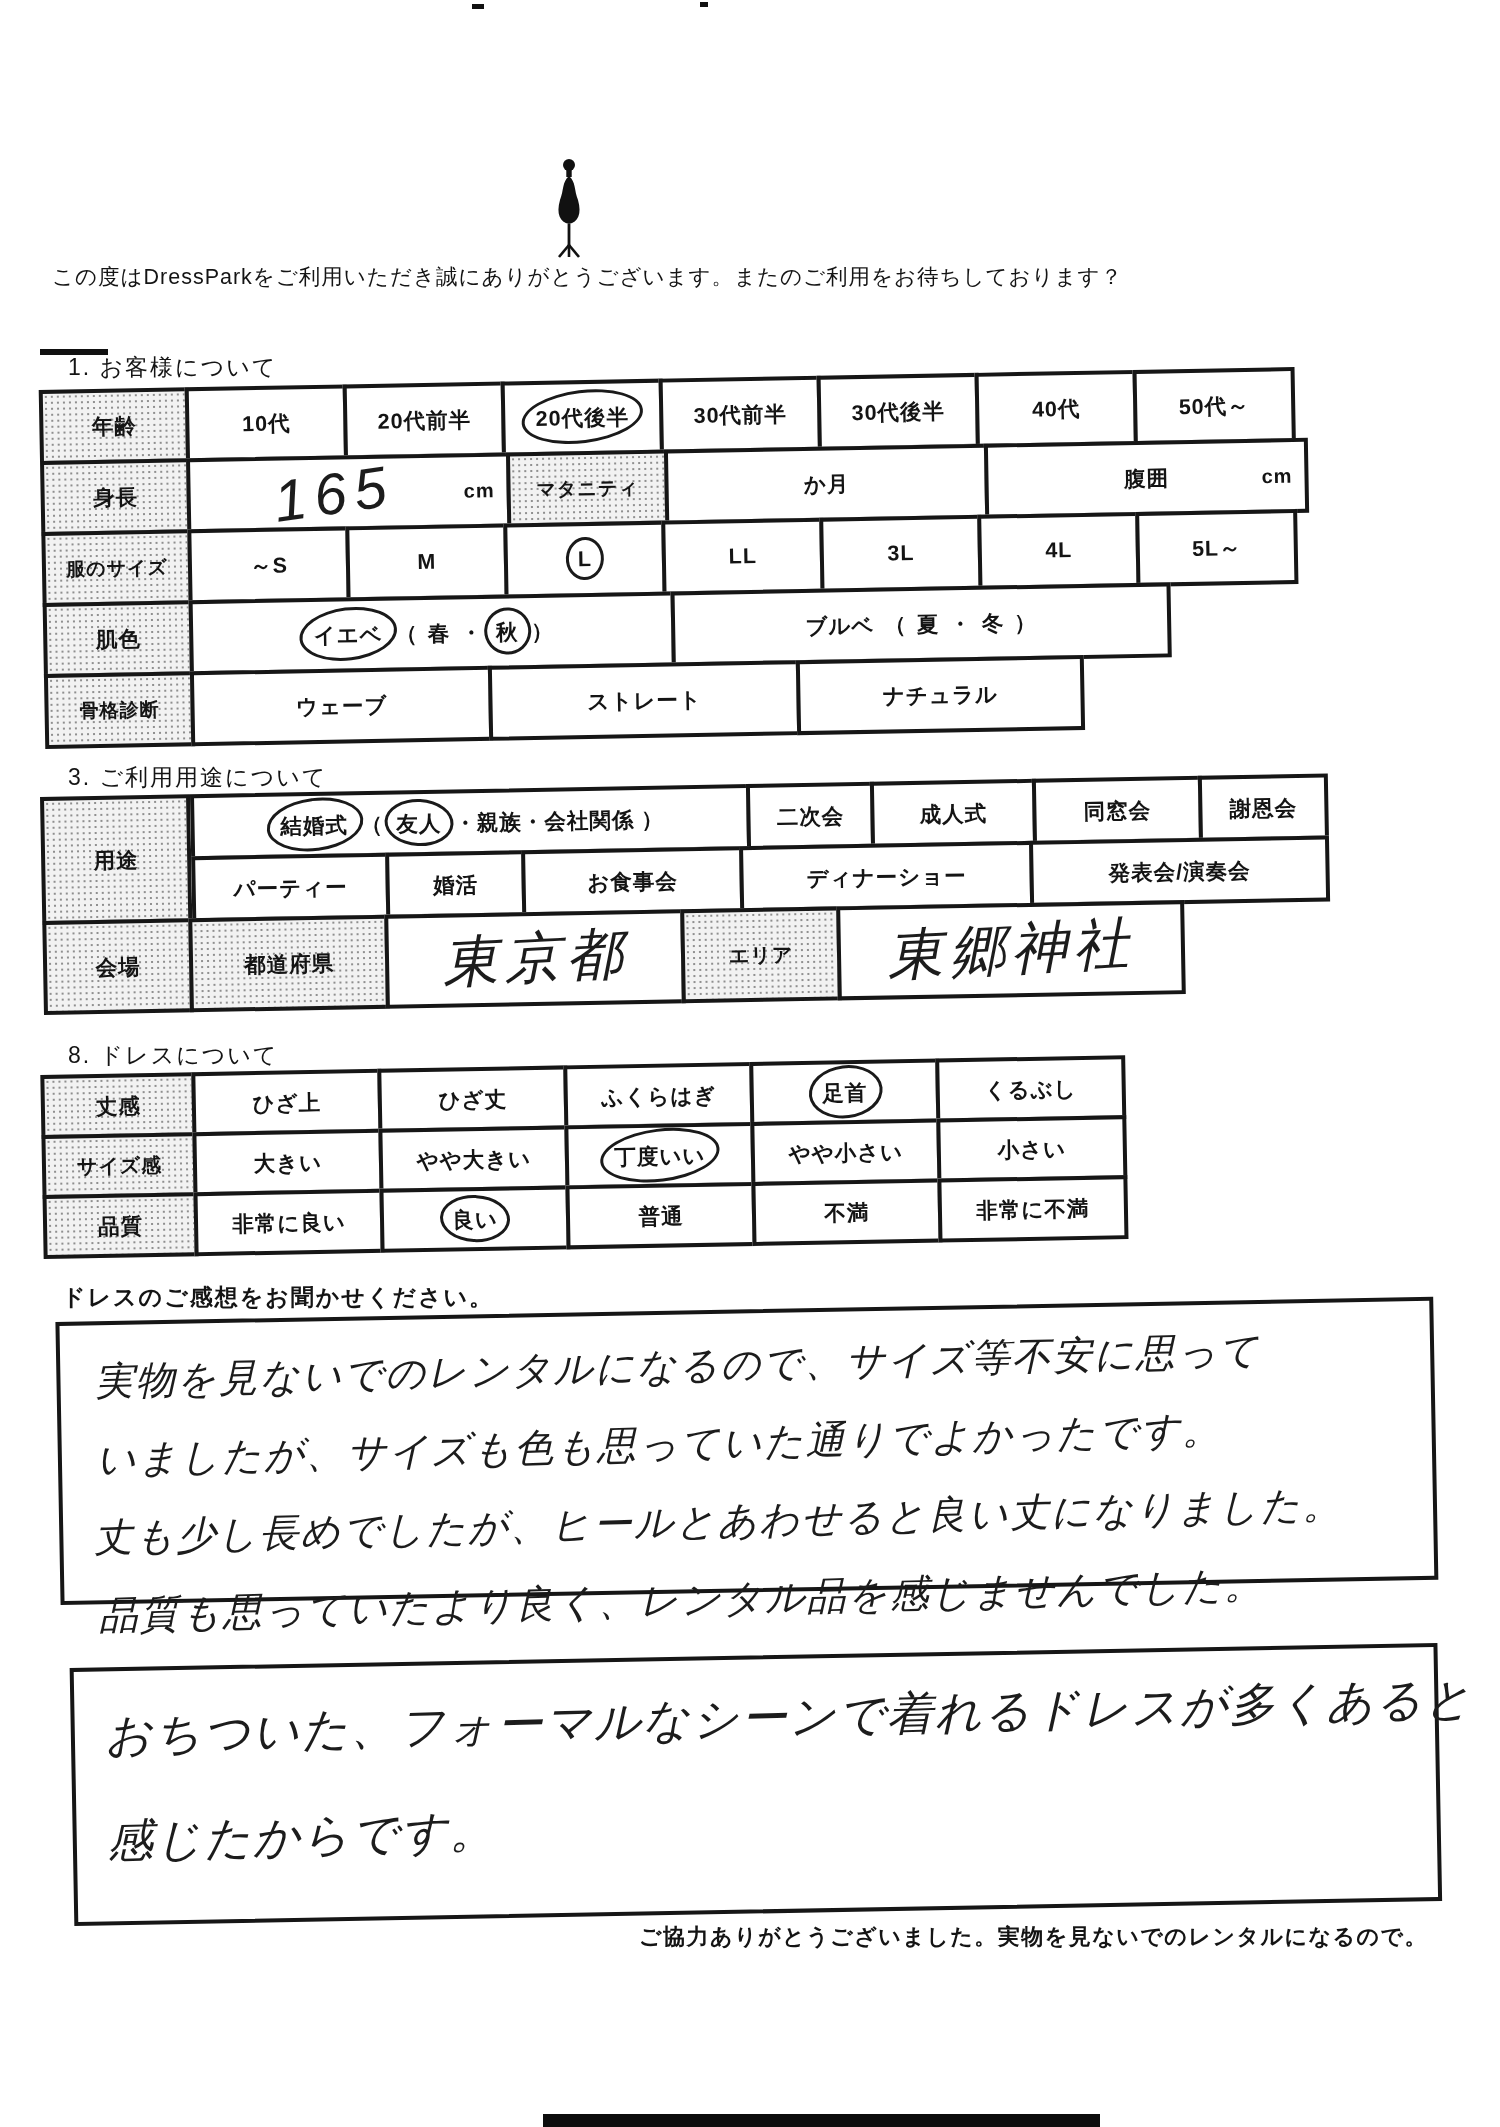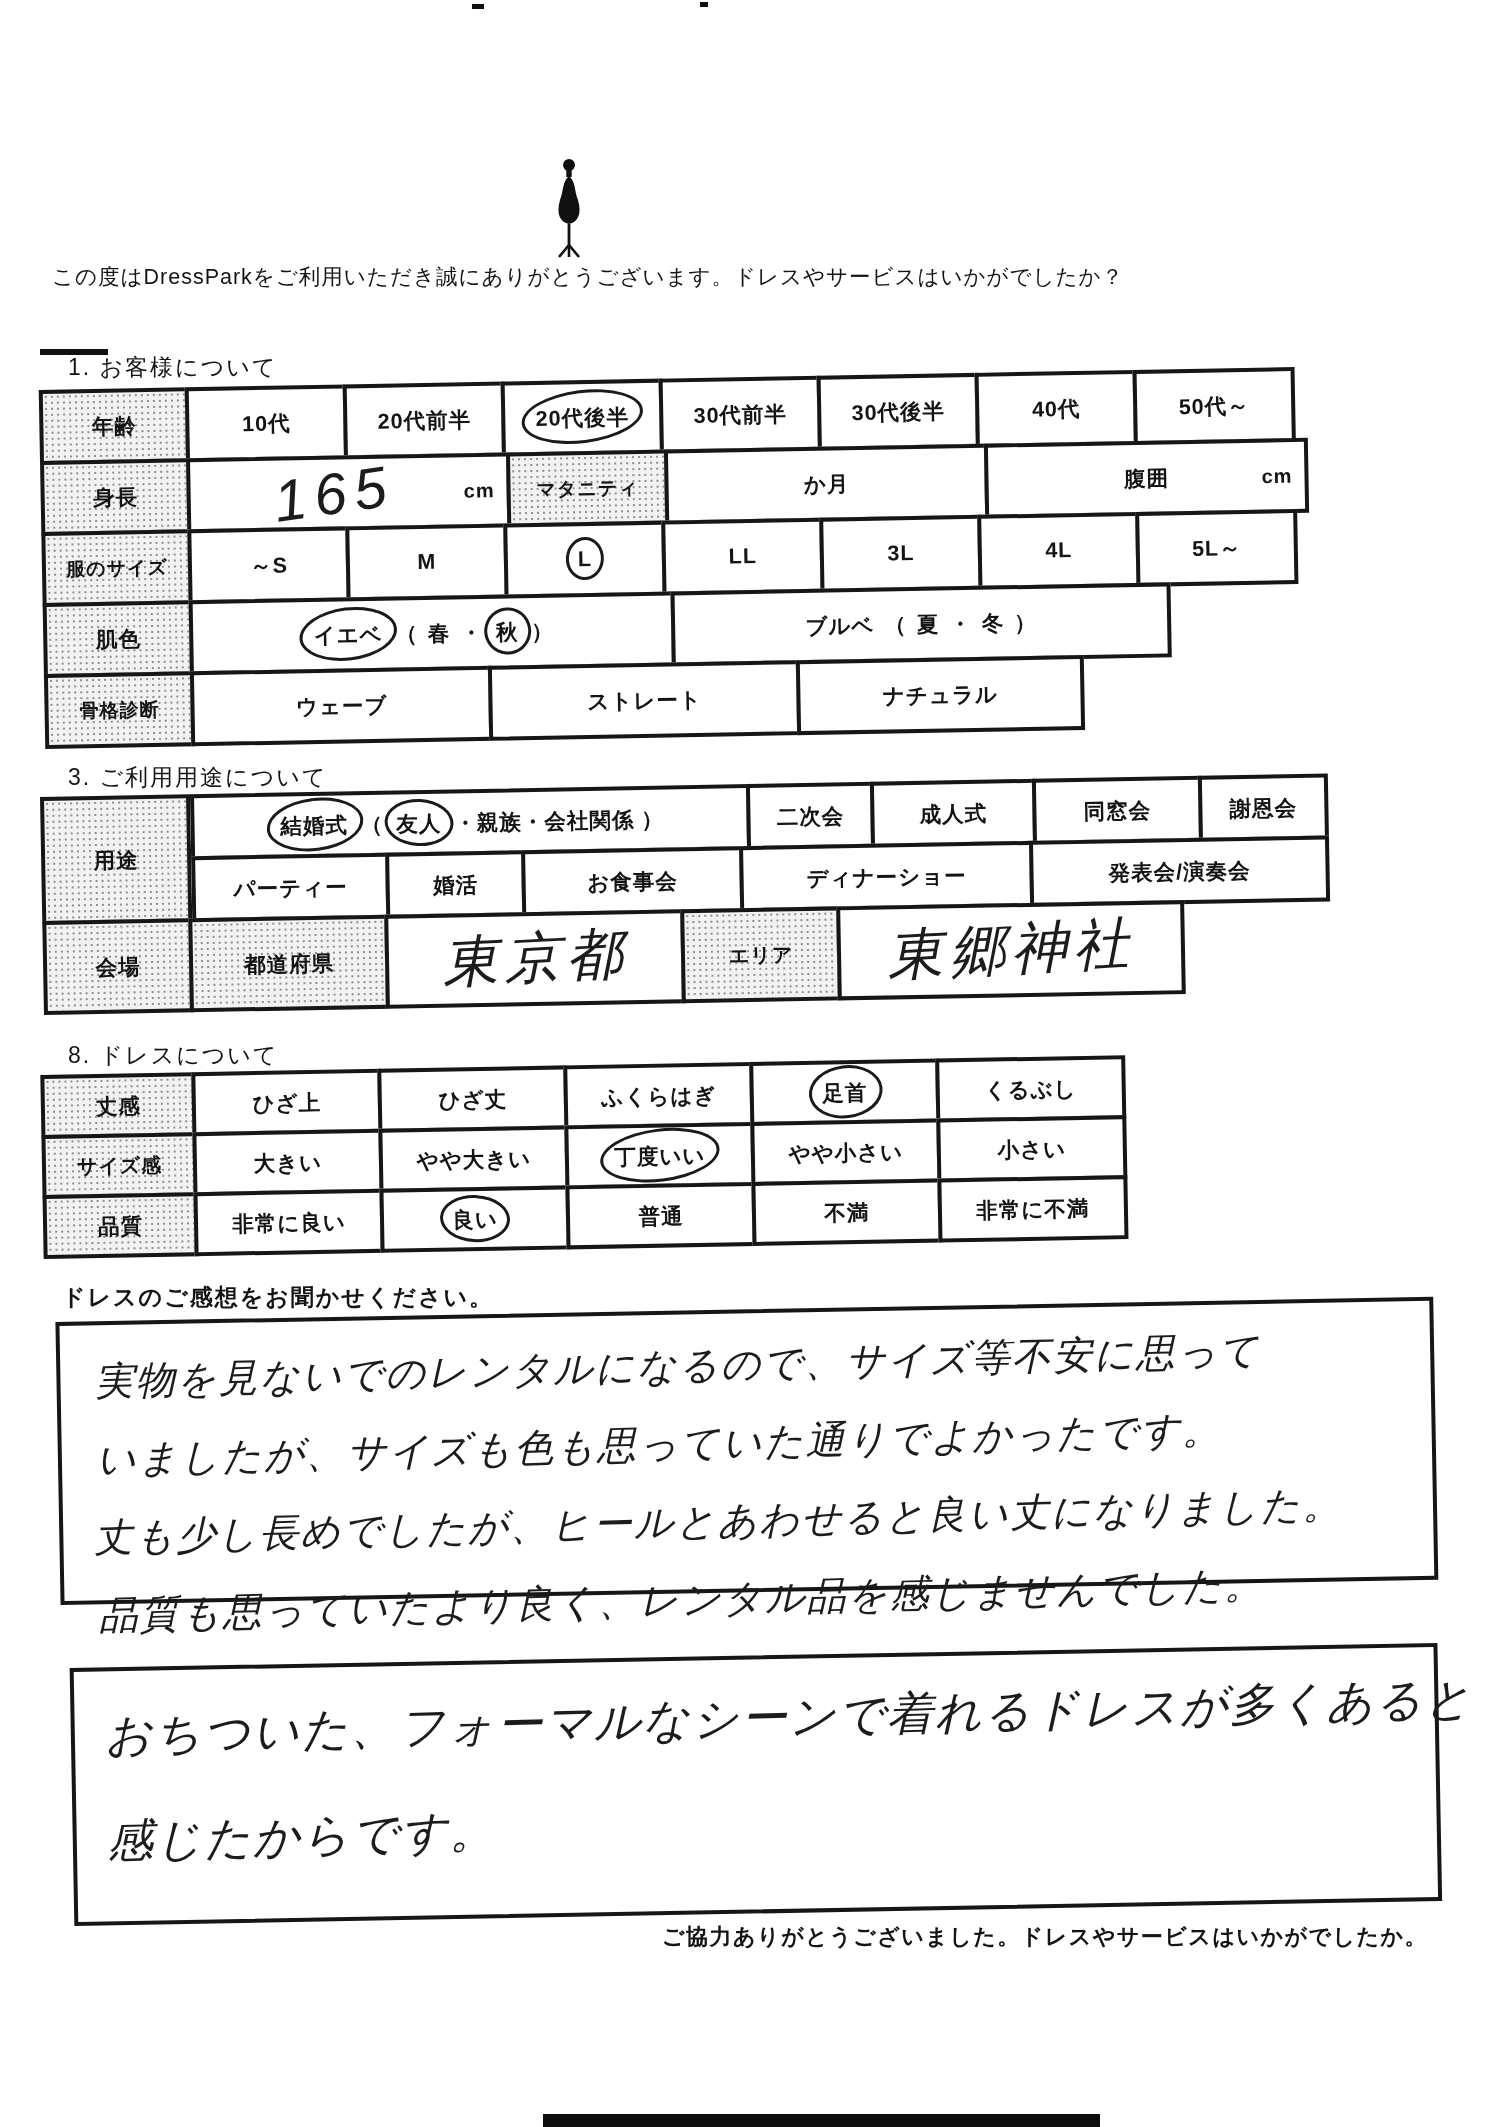"この度はDressParkをご利用いただき誠にありがとうございます。ドレスやサー" div.intro1 { text: ドレスやサービスはいかがでしたか -> またのご利用をお待ちしております }
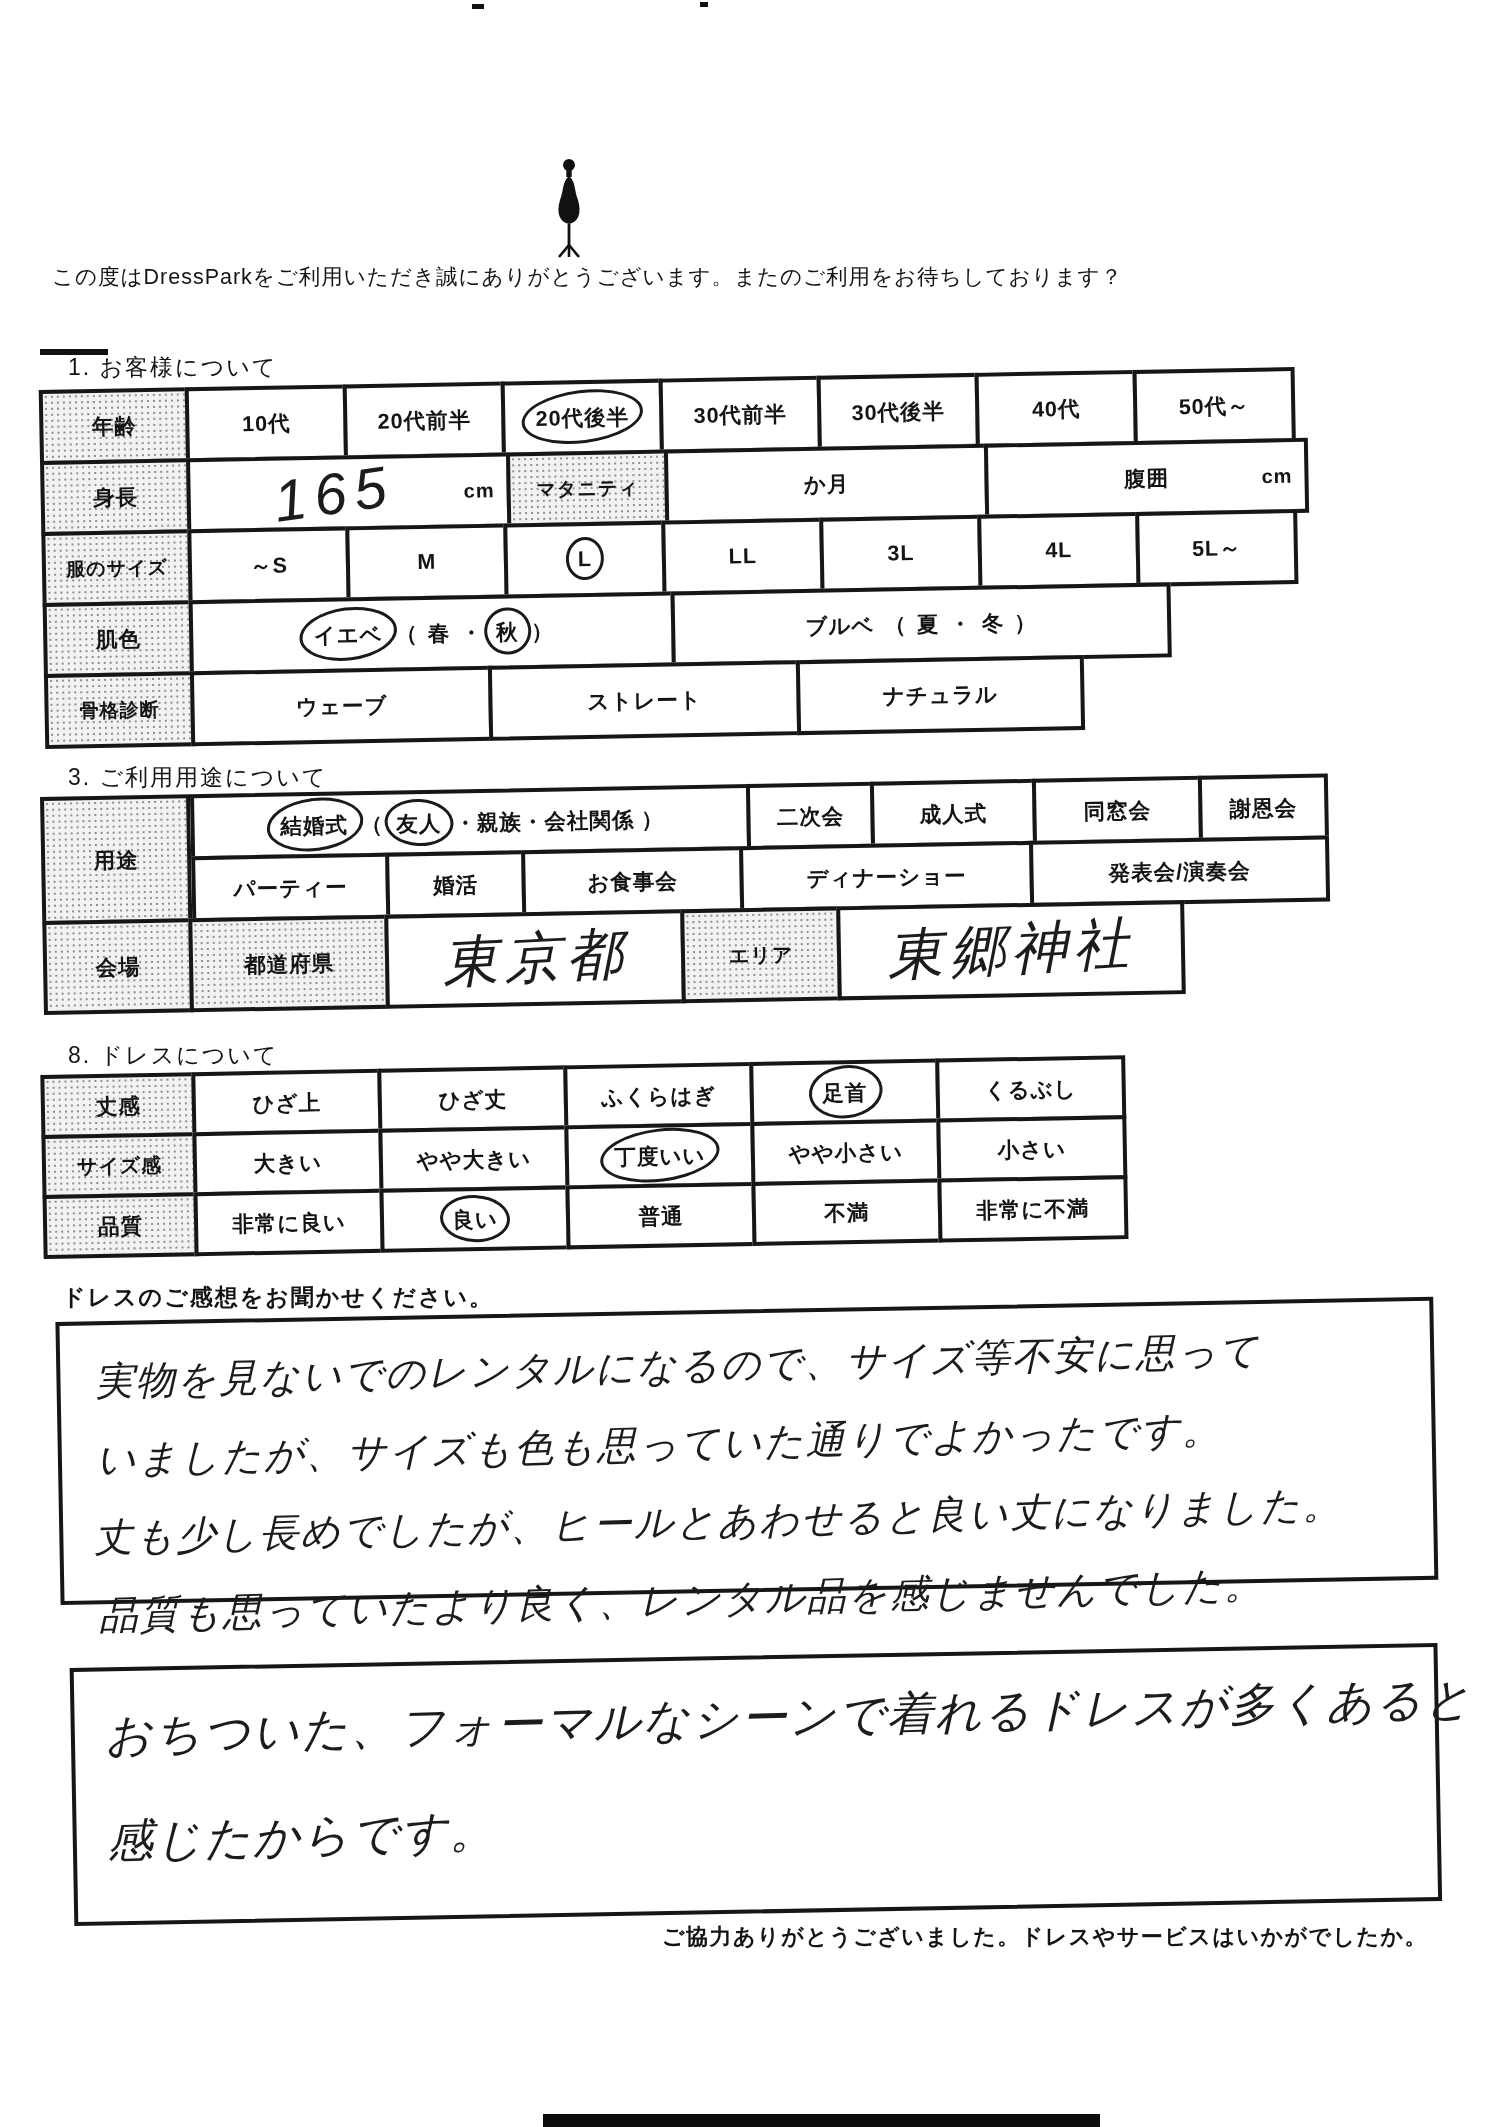"ご協力ありがとうございました。ドレスやサービスはいかがでしたか。" div.closing { text: ドレスやサービスはいかがでしたか -> 実物を見ないでのレンタルになるので }
